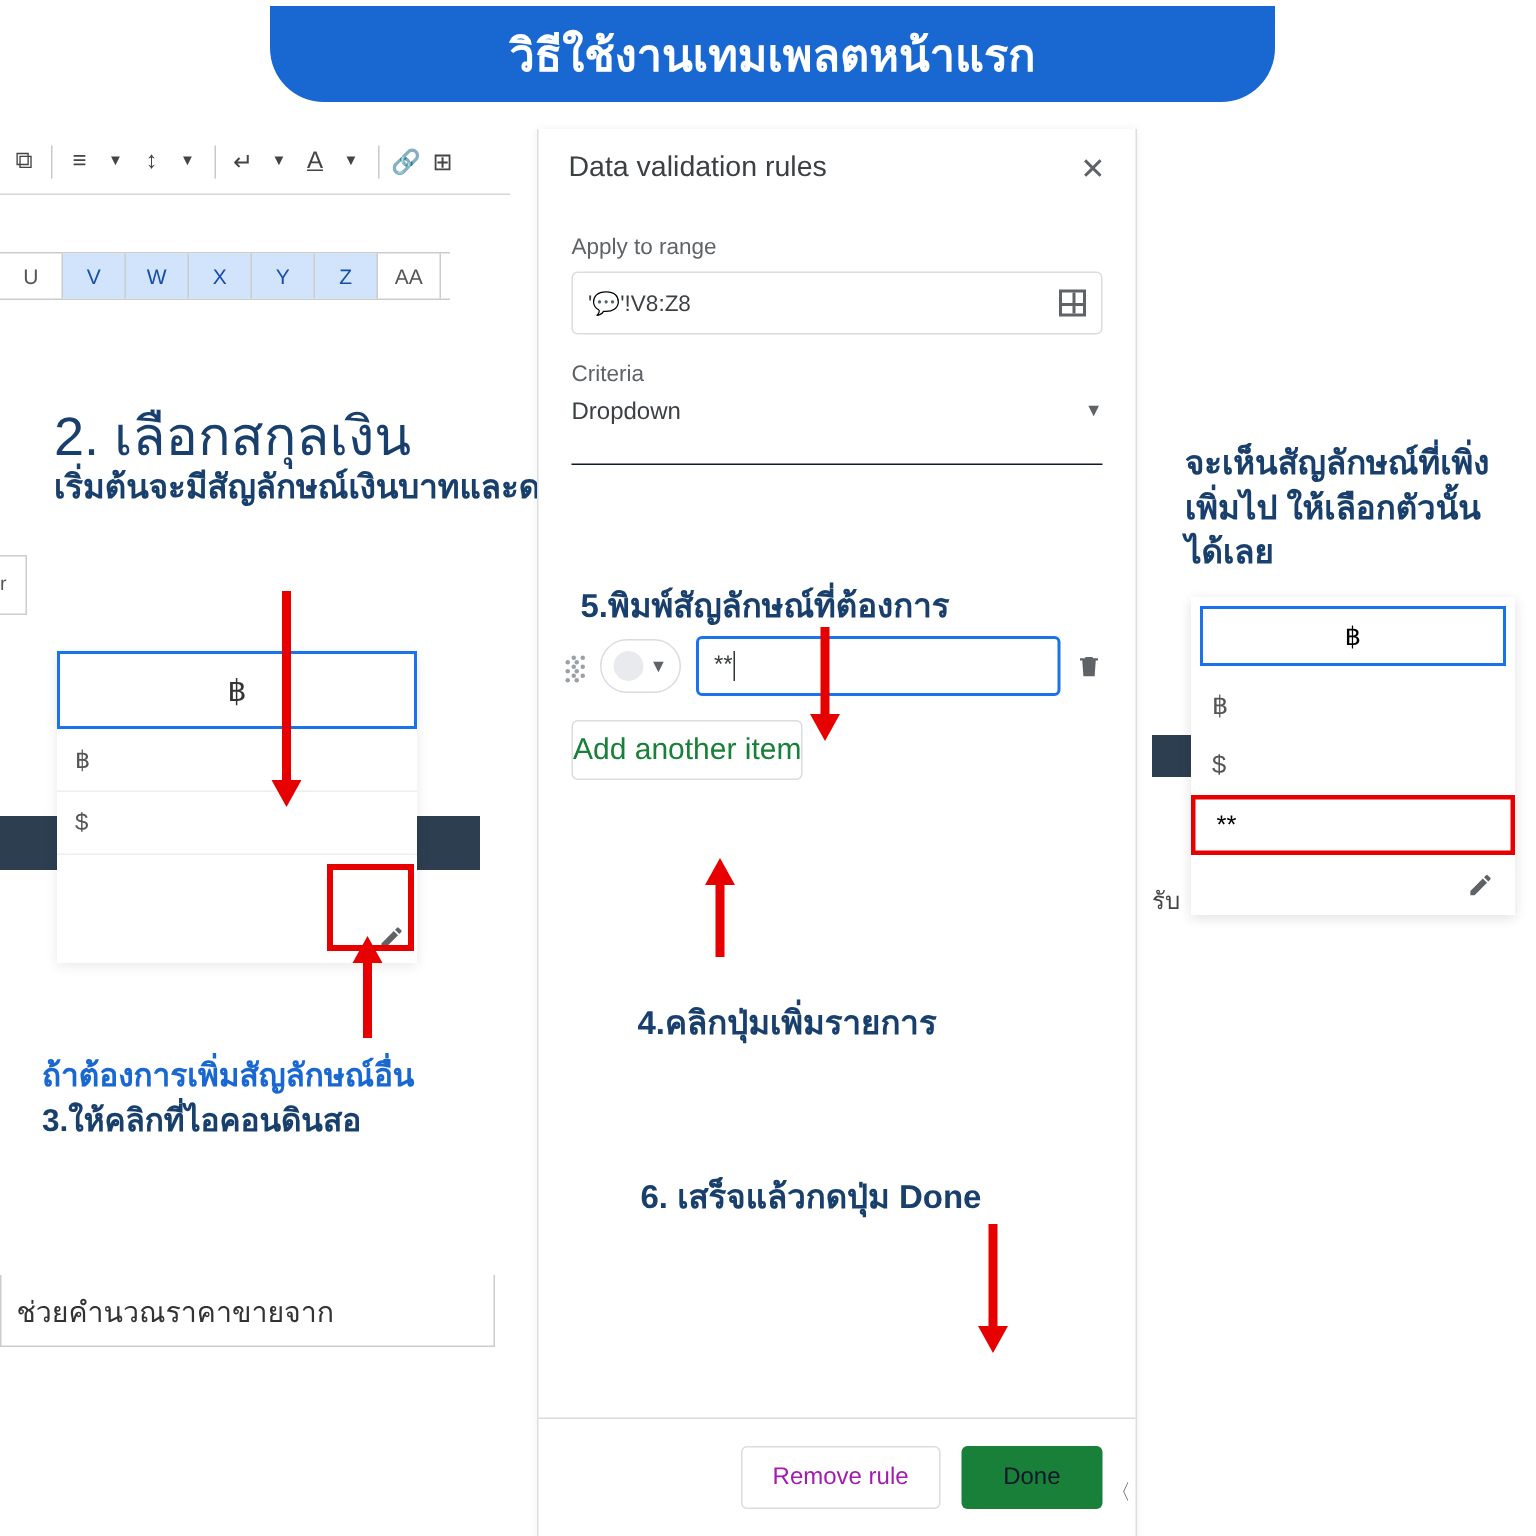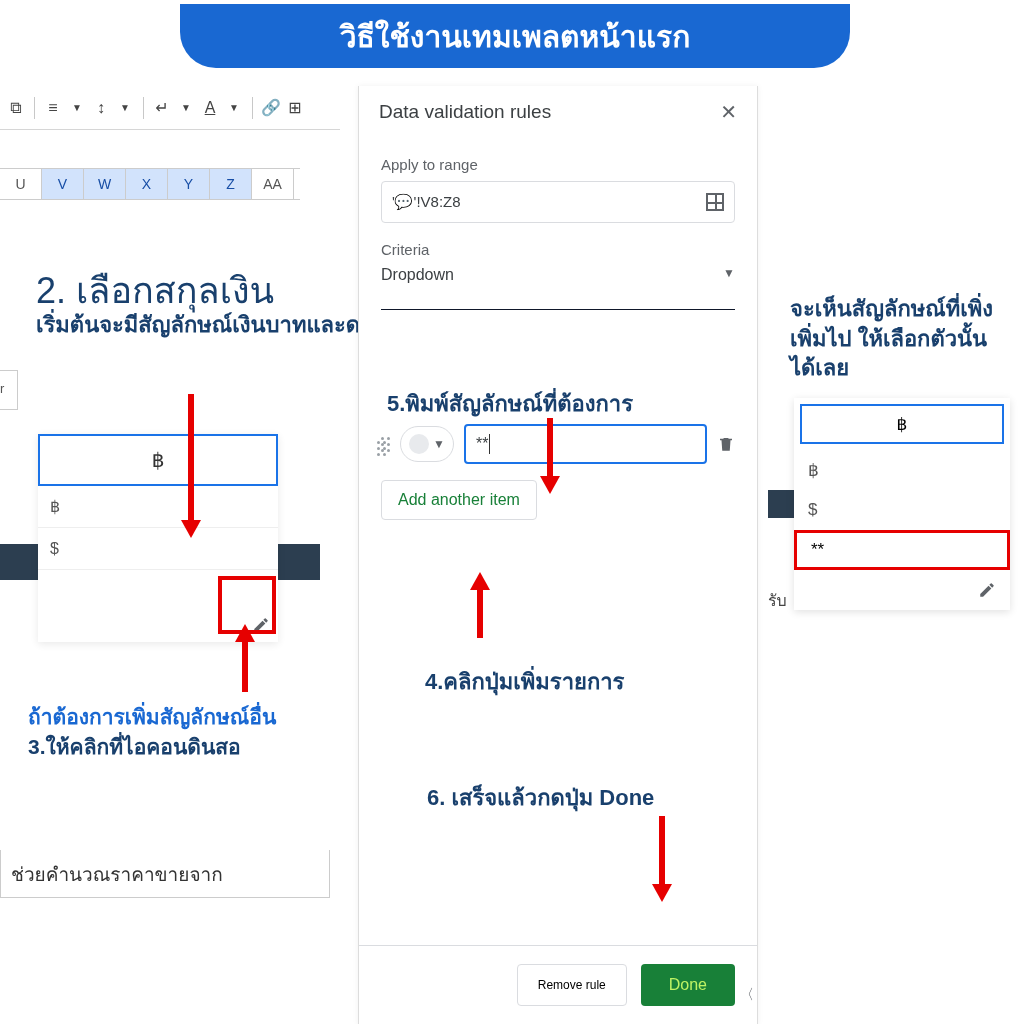"Add another item" .add-btn { font-size: 16px -> 20px; padding: 0 16px -> 0 0 }
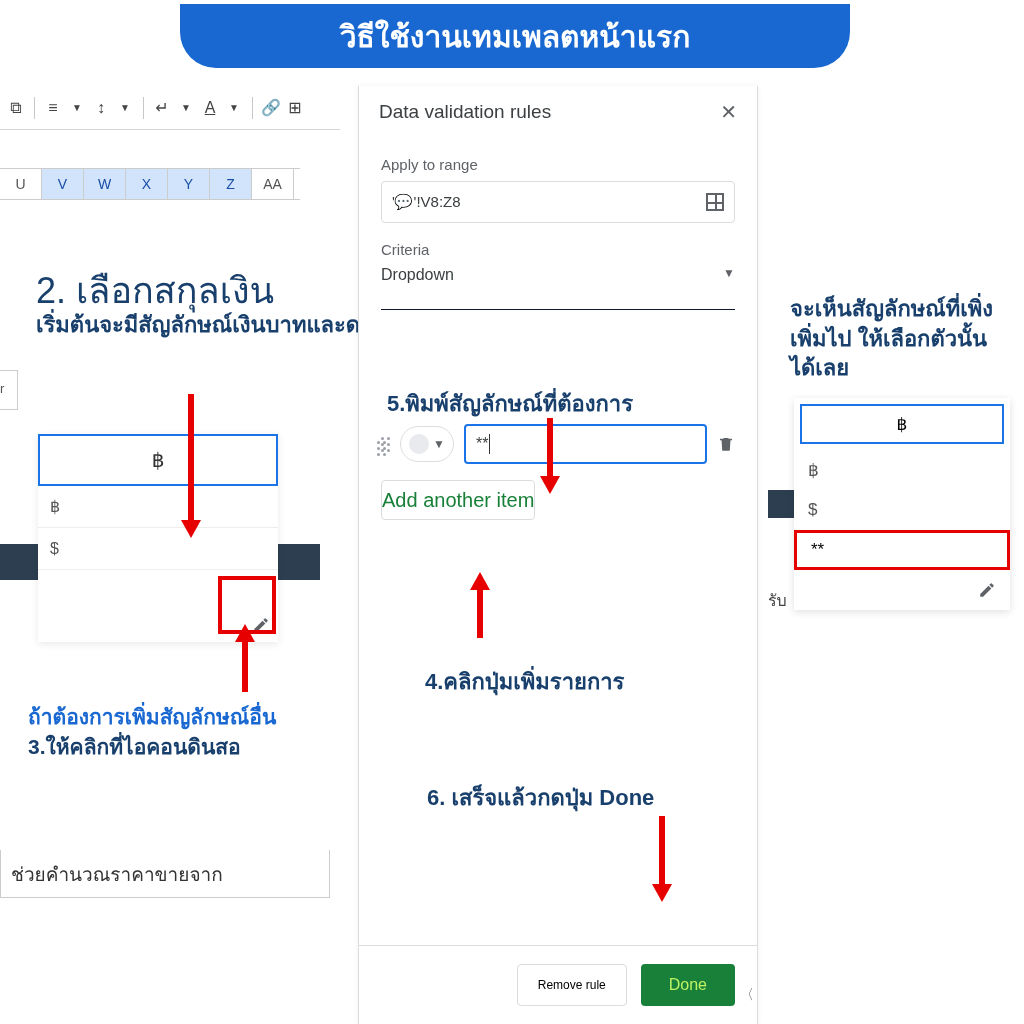"Remove rule" .btn-outline { color: #000000 -> #a21caf; font-size: 12px -> 16px }
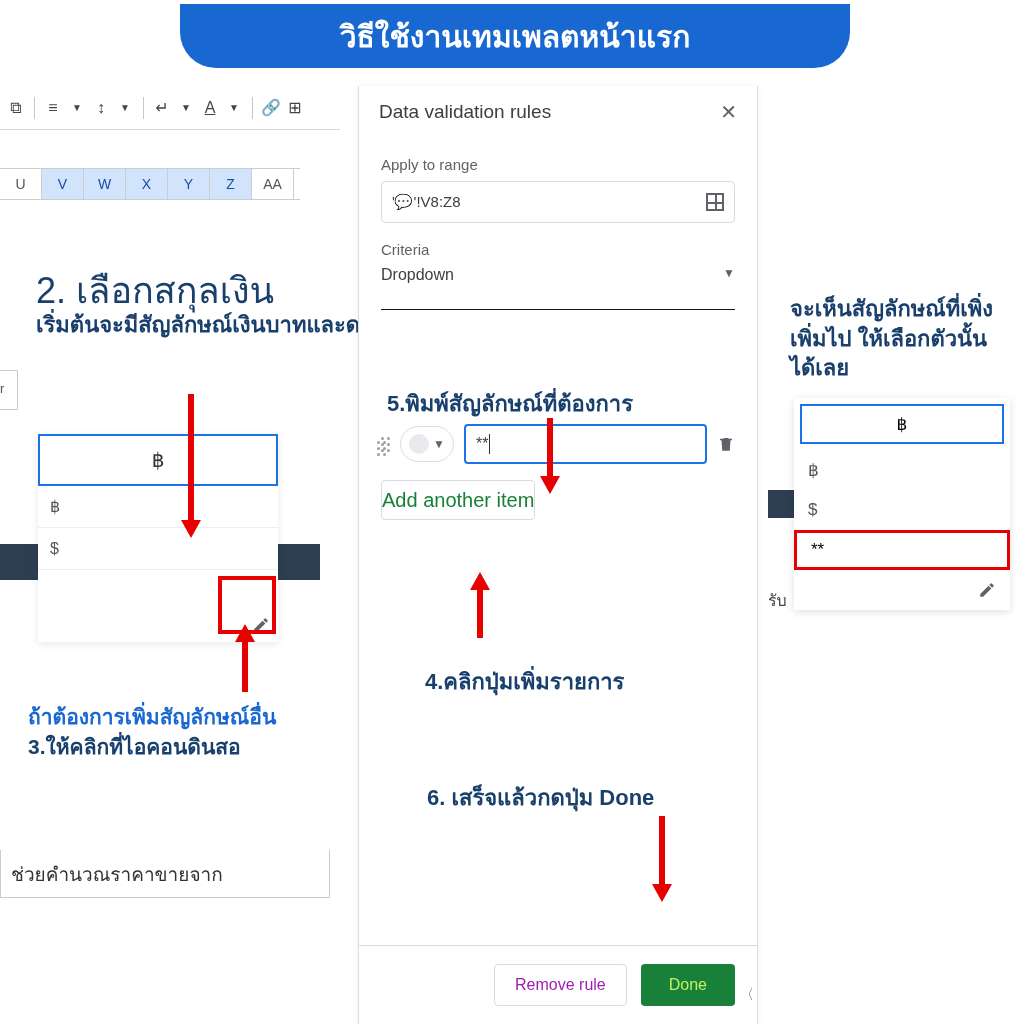"Done" .btn-solid { color: #bef264 -> #0f172a }
